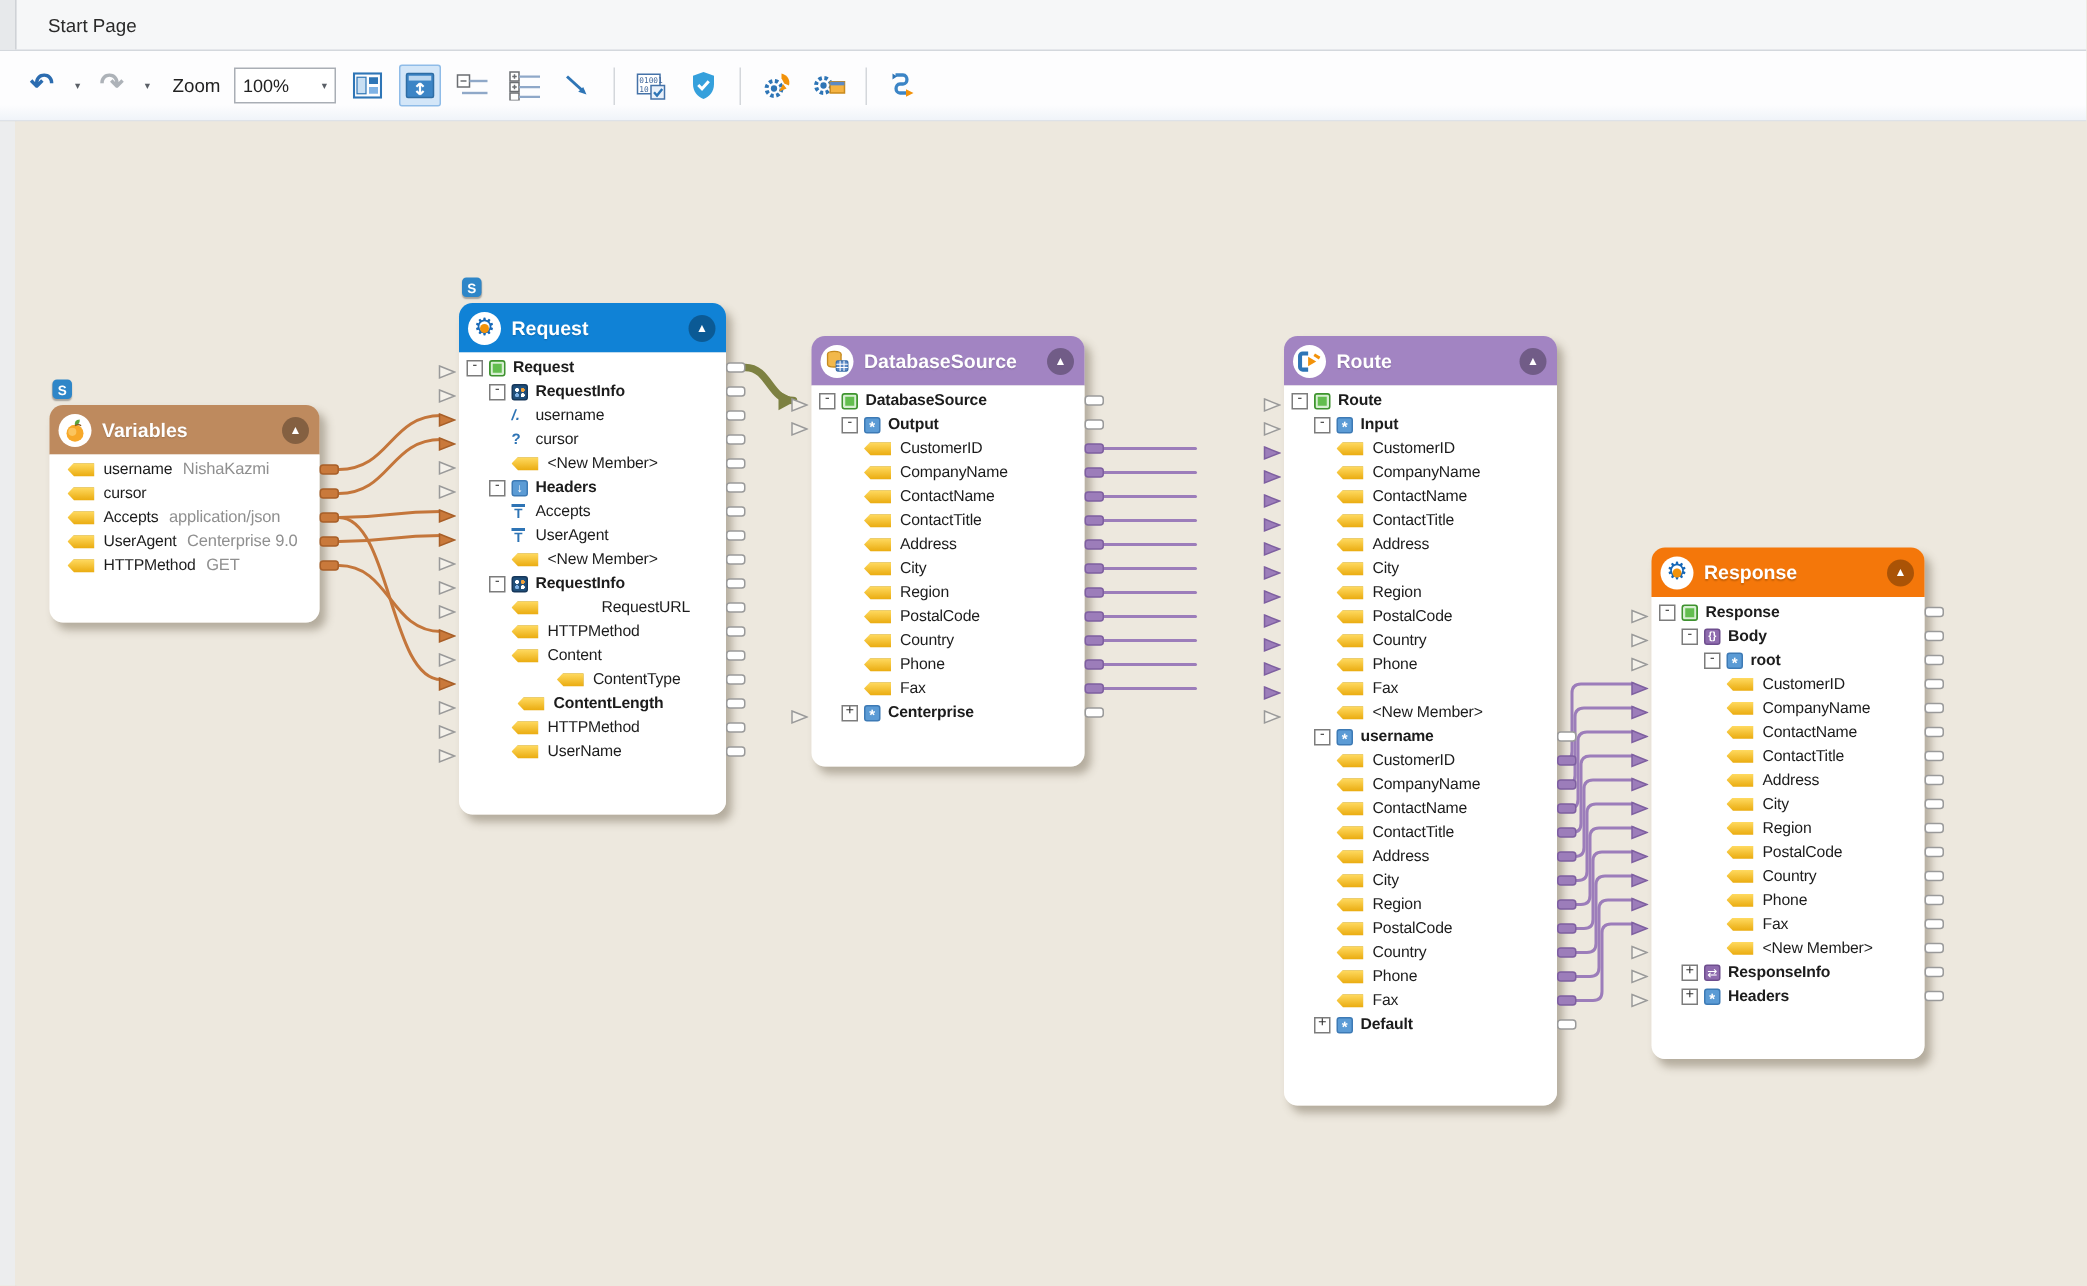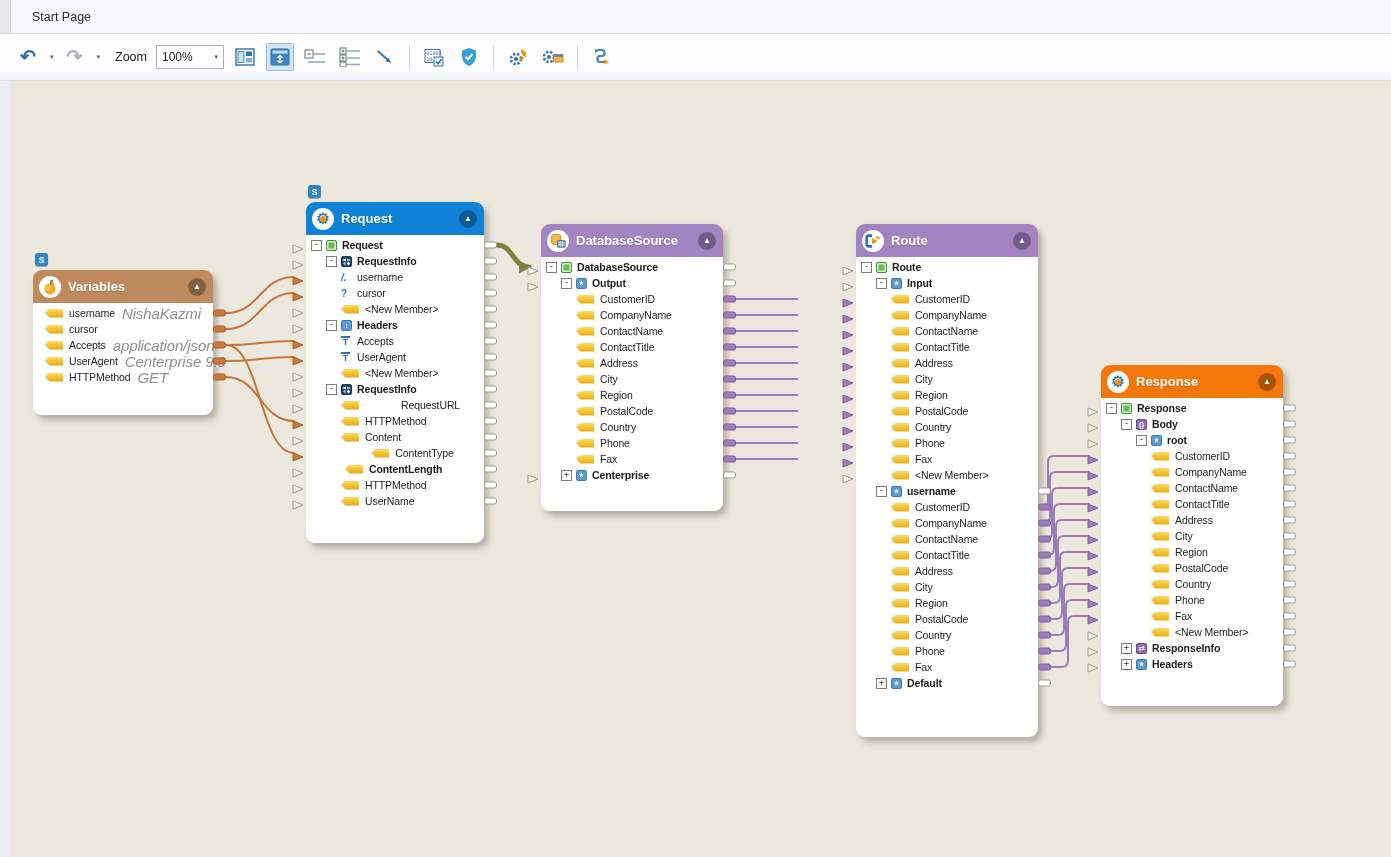"NishaKazmi" .val { font-size: 15px -> 11px; font-style: italic -> none }
